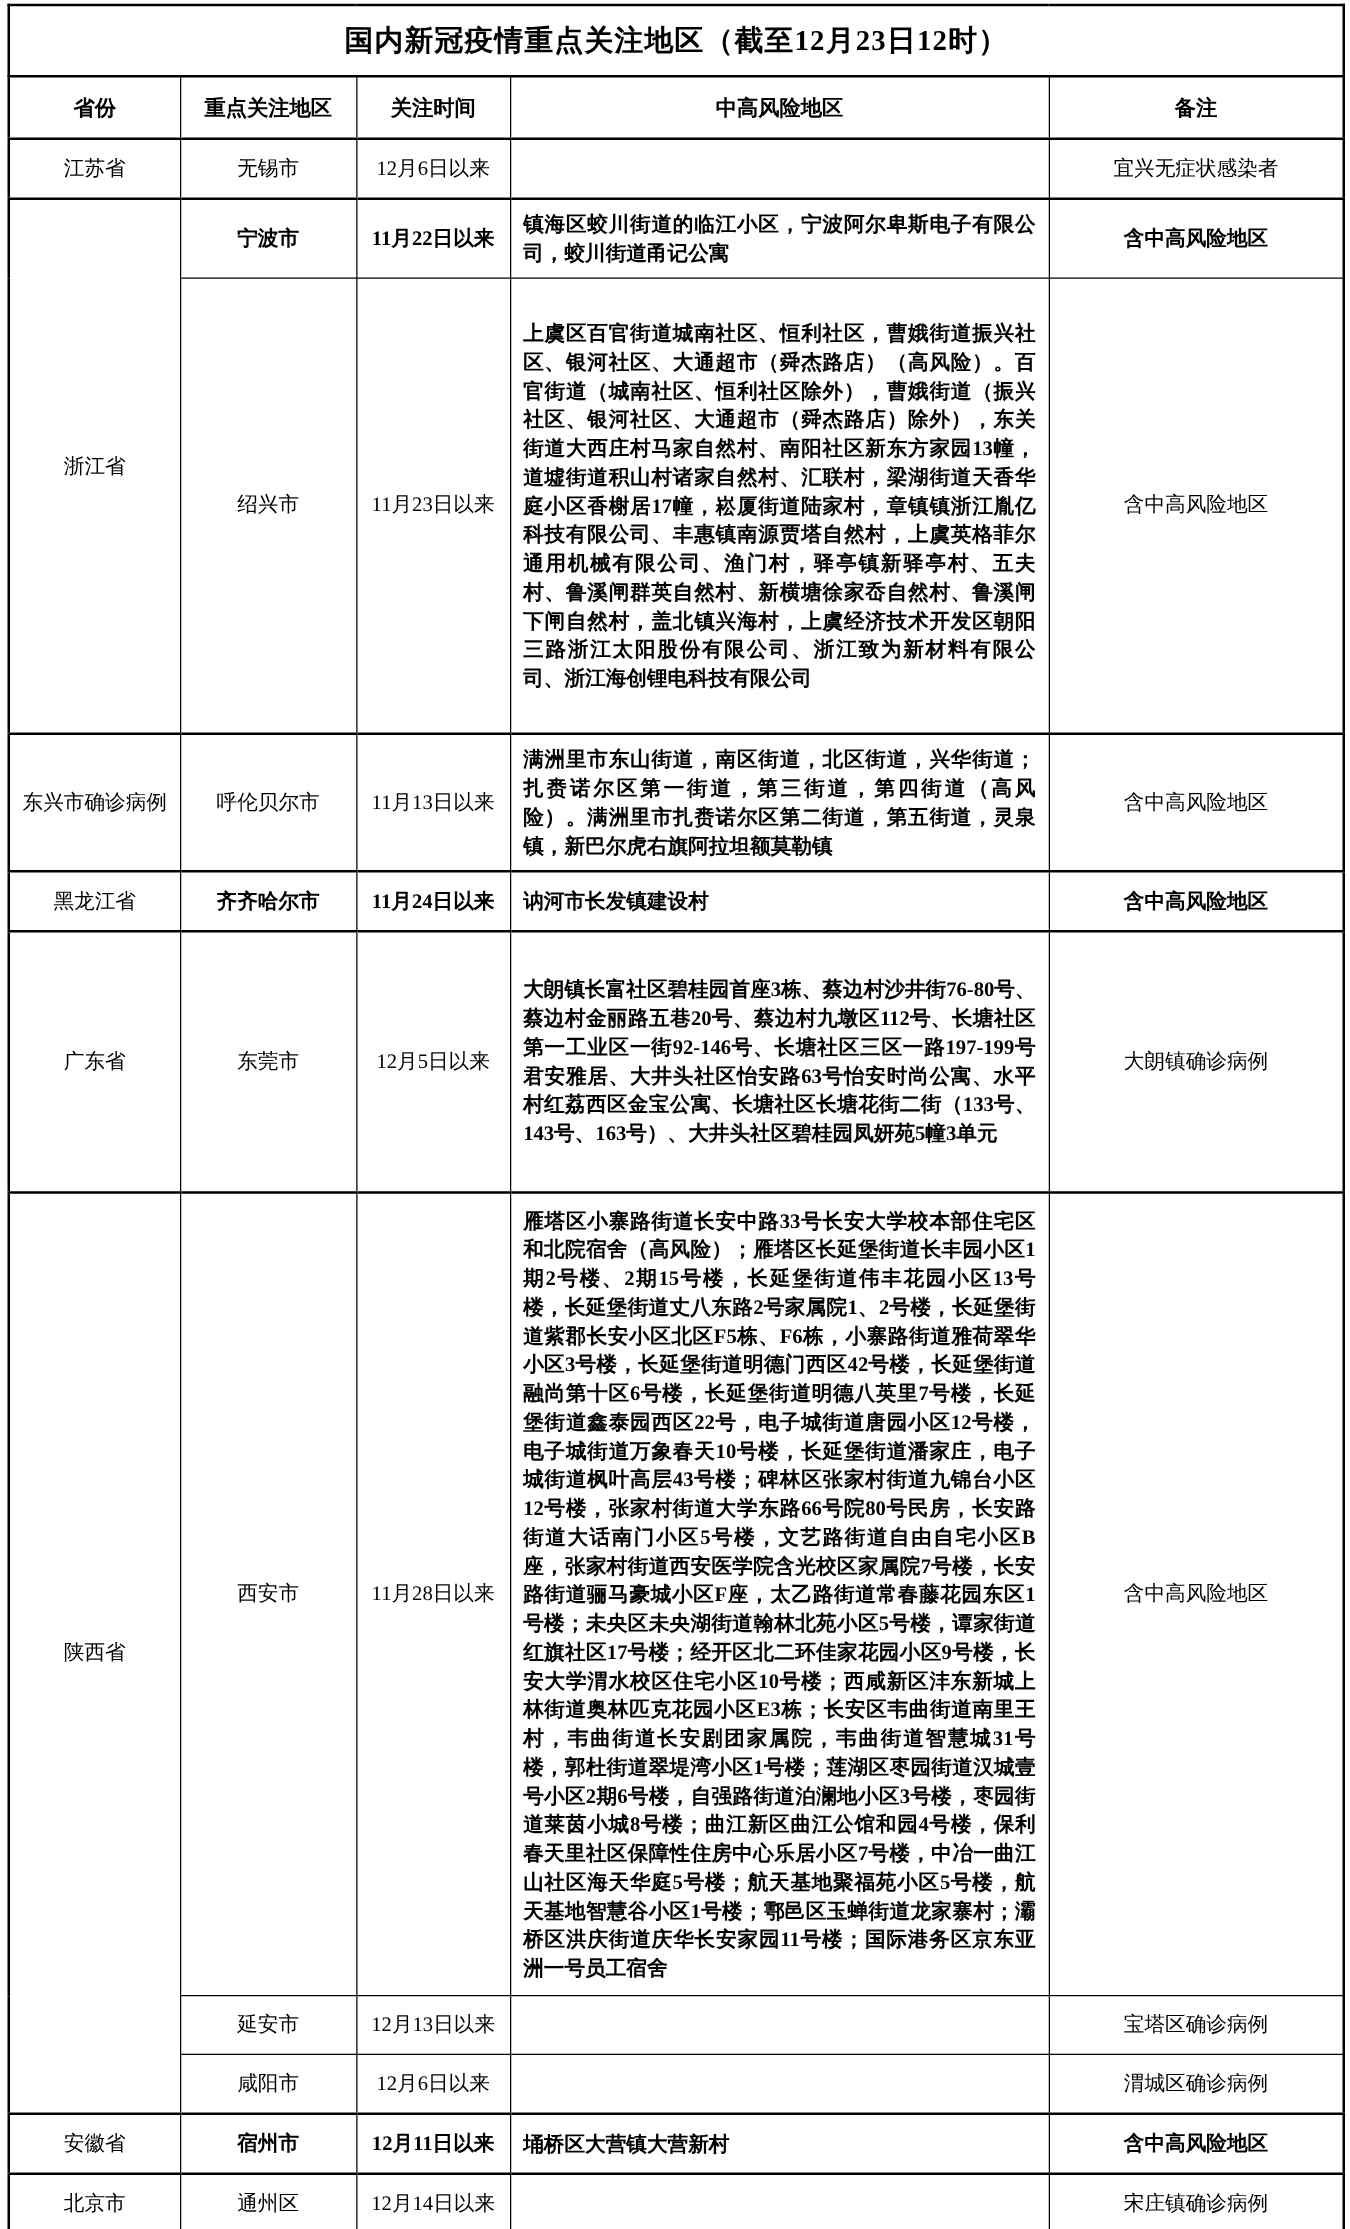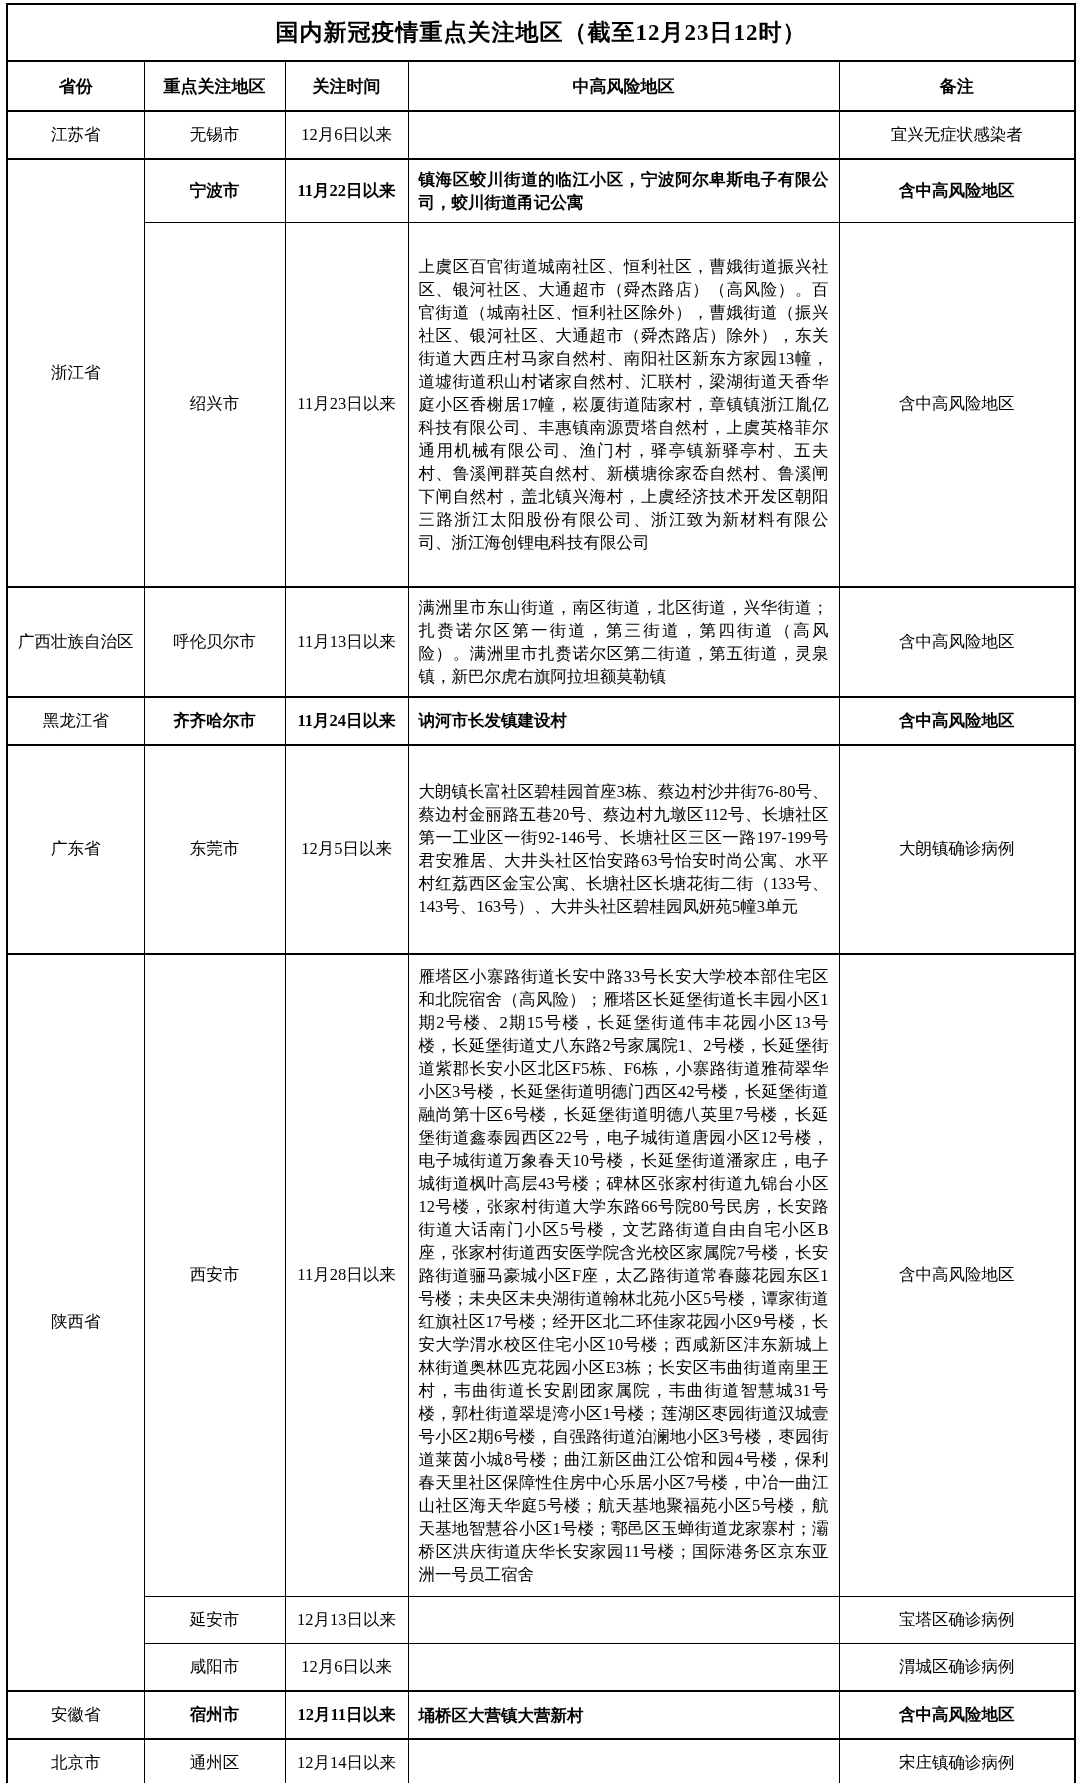"上虞区百官街道城南社区、恒利社区，曹娥街道振兴社区、银河社区、大通超市（舜杰路店" td.risk { font-weight: none -> bold }
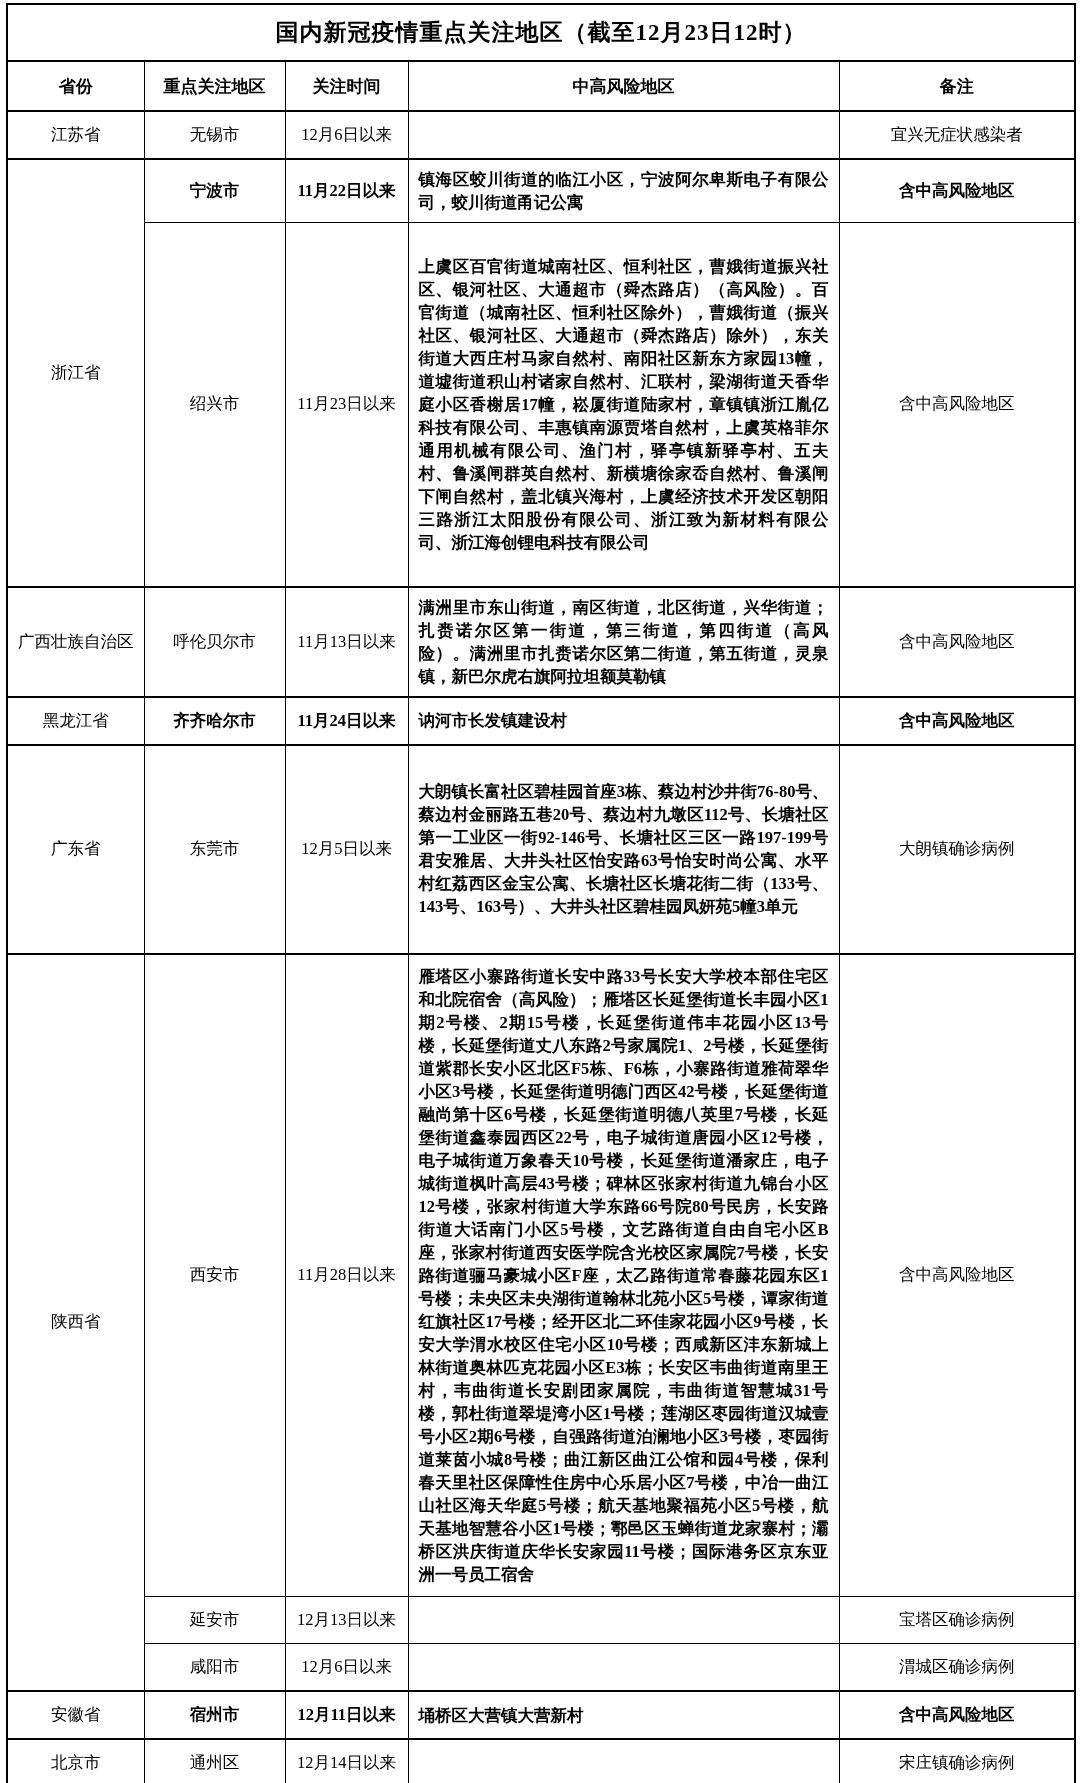"广西壮族自治区" td.province { text: 广西壮族自治区 -> 东兴市确诊病例 }
